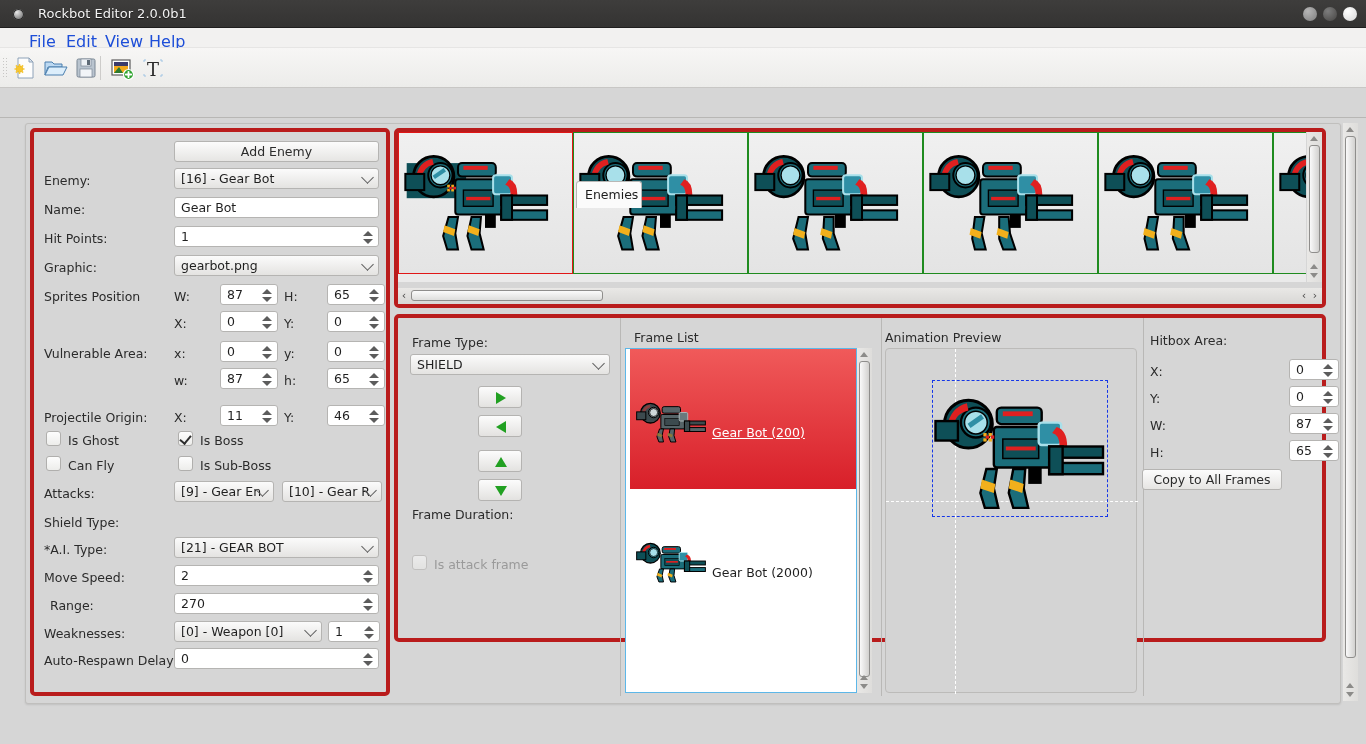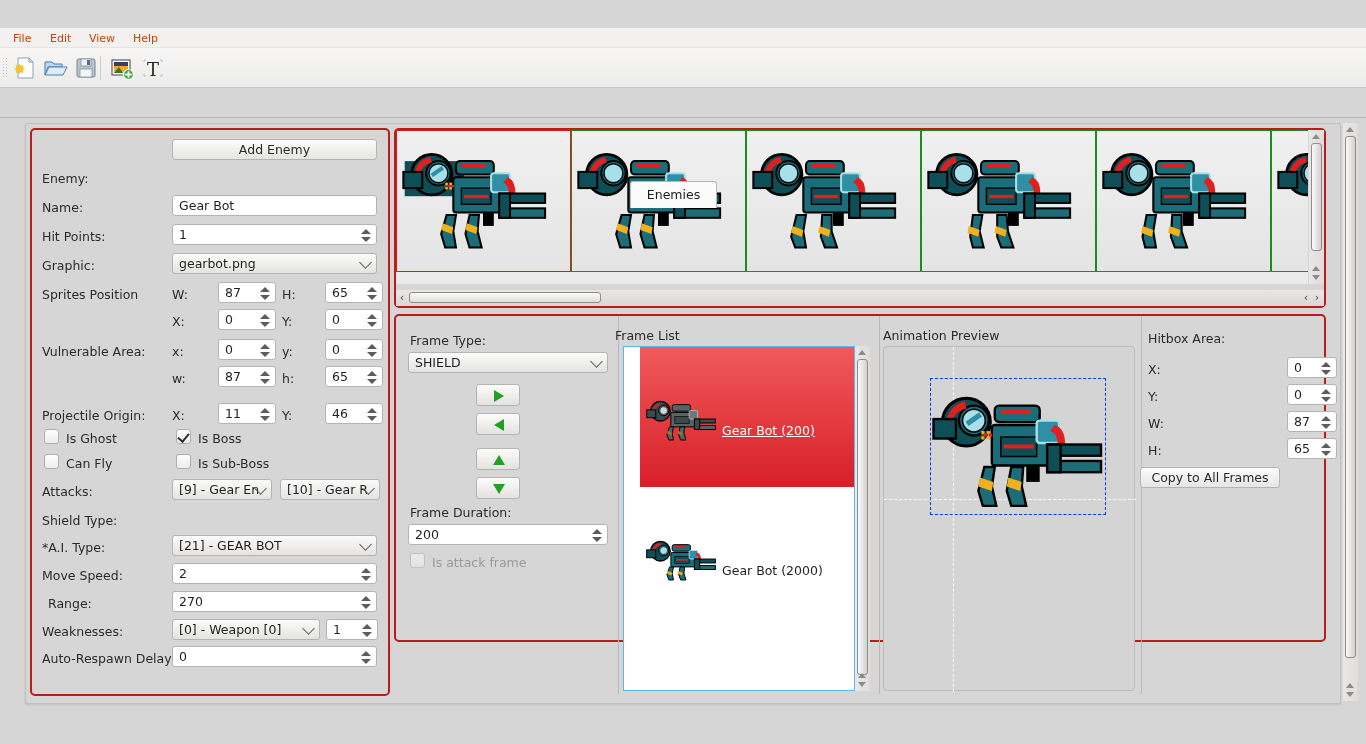"Rockbot Editor 2.0.0b1" div.titlebar { html: none -> <div> <div></div> <div>Rockbot Editor 2.0.0b1</div> <div> <div></div> <div></div> <div></div> </div> </div> }
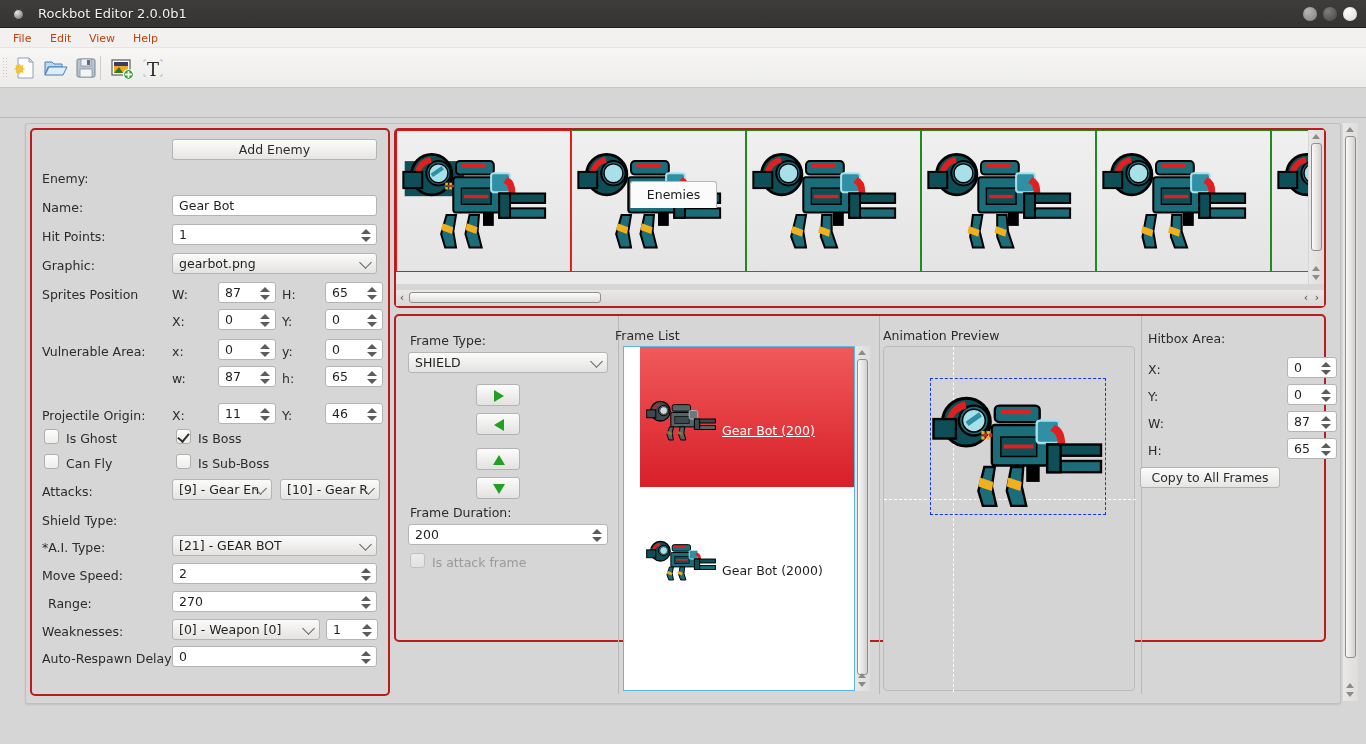"File" .menu-item { color: #c2410c -> #1d4ed8; font-size: 11px -> 16px; margin-left: none -> 16px }
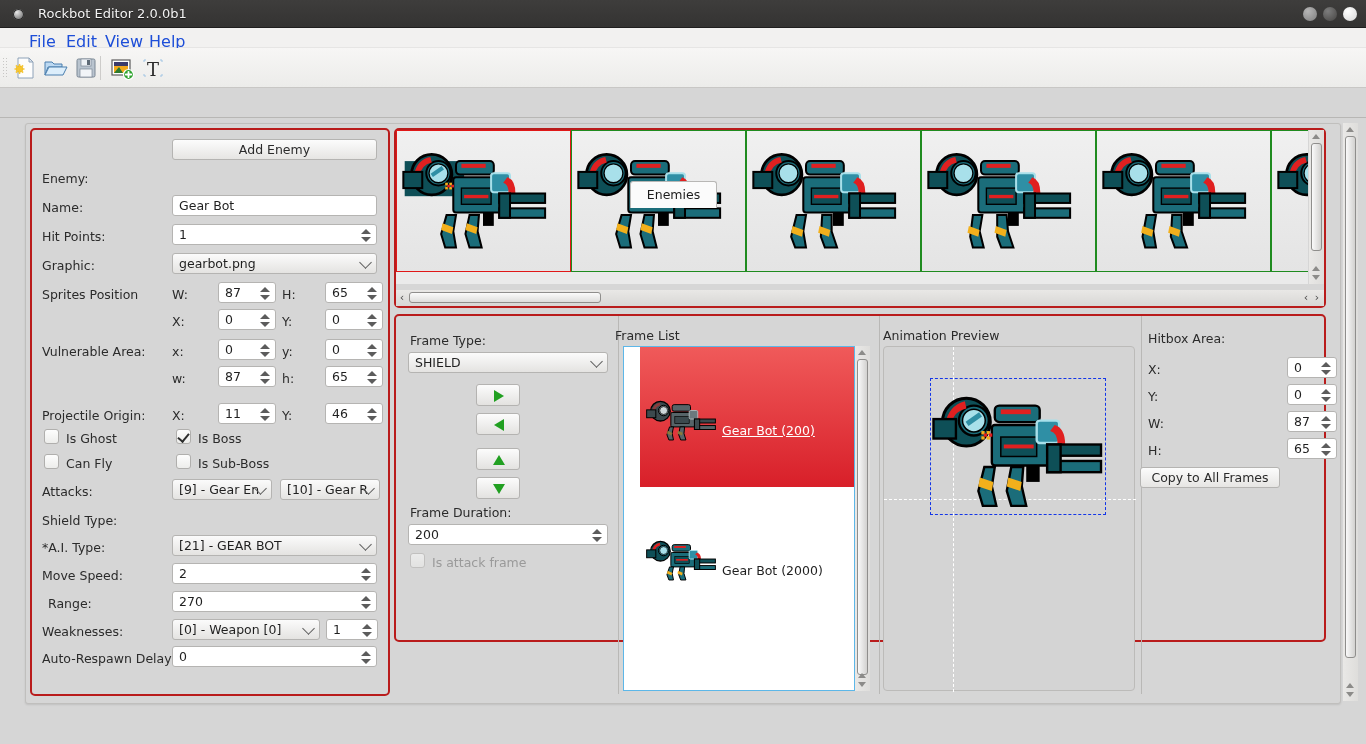"Add Enemy" .gbox { border: 2px solid #b91c1c -> 4px solid #b91c1c }
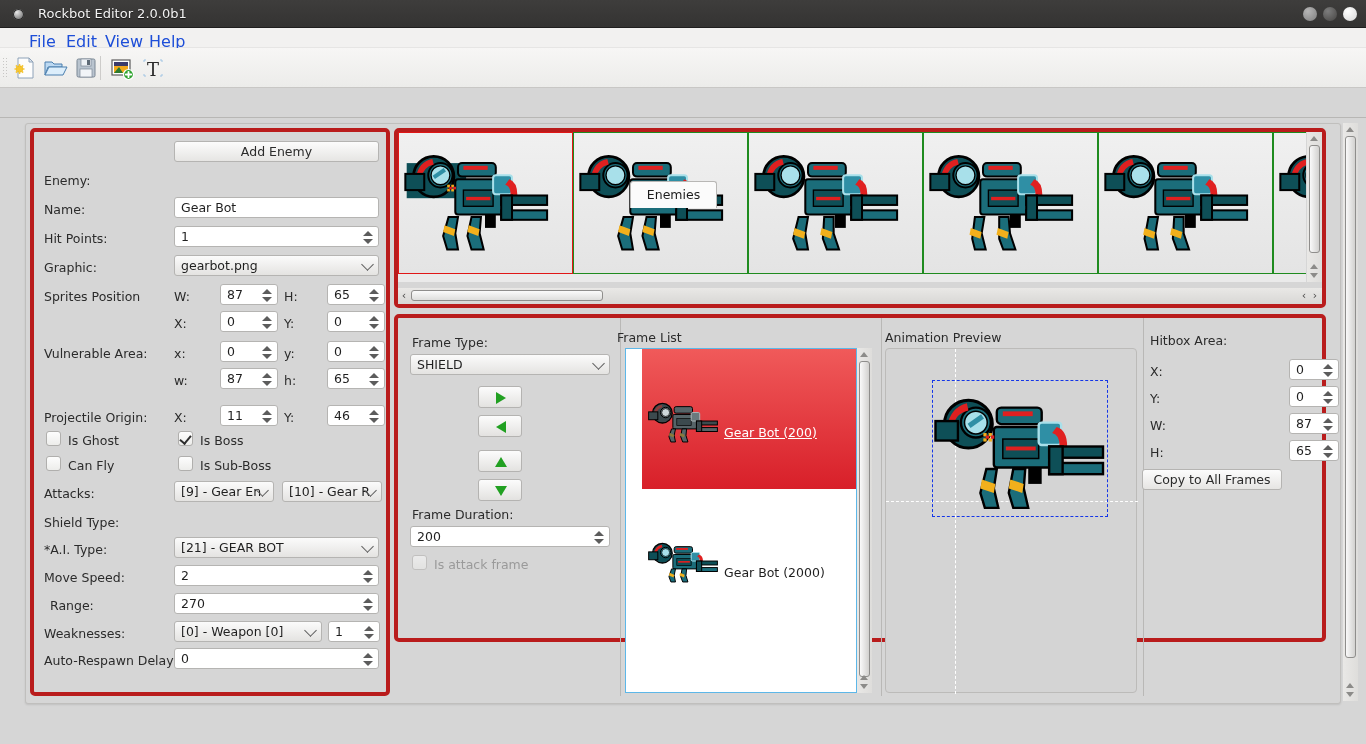"[16] - Gear Bot" div.ctrl { html: none -> <div> <span>[16] - Gear Bot</span> <span></span> </div> }
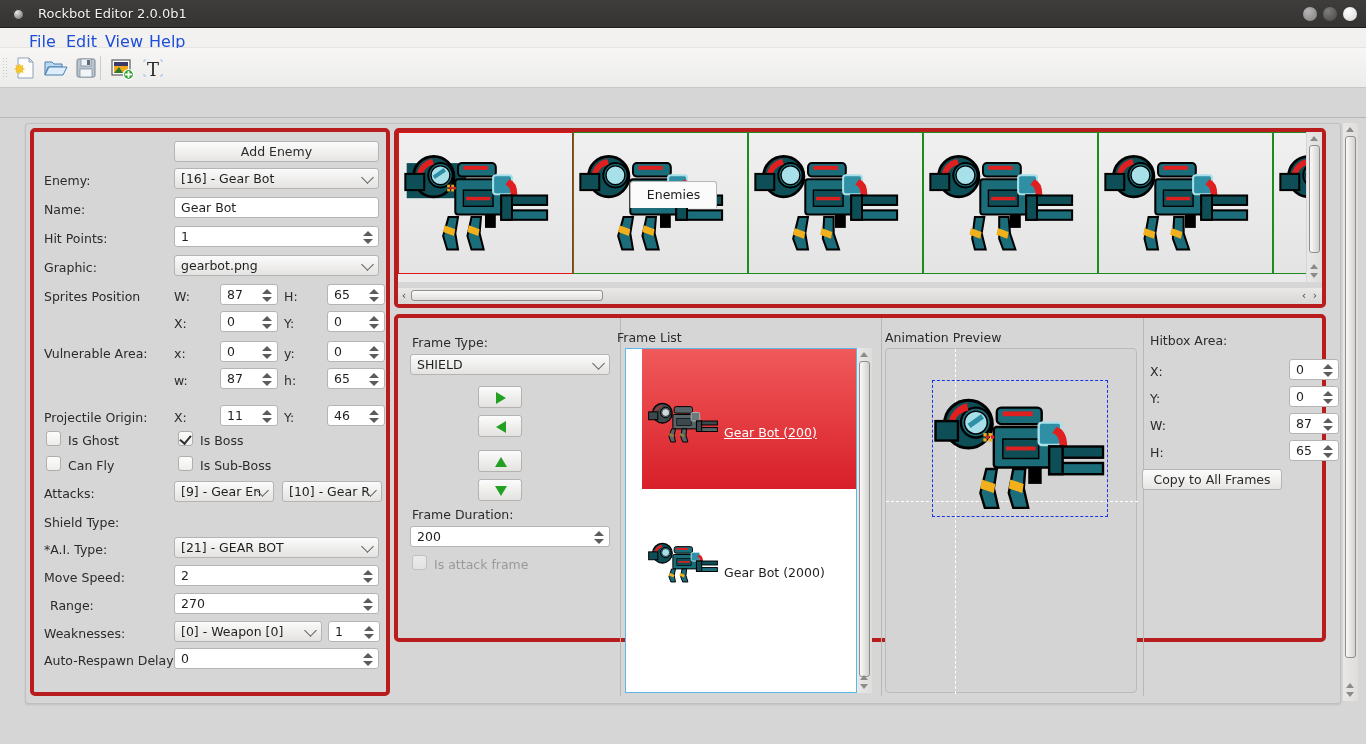"Enemies" div.tab { left: 630px -> 576px; width: 87px -> 66px }
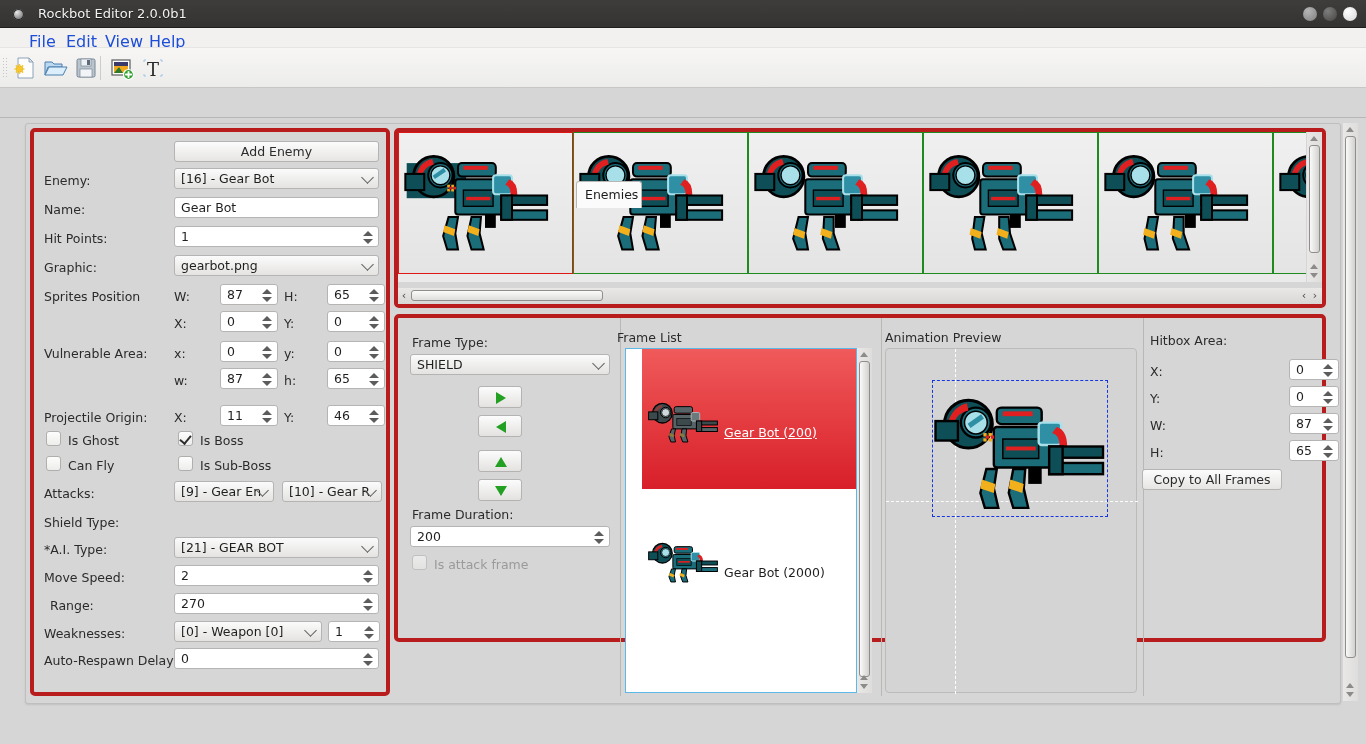"Frame List" div.section-title { left: 219px -> 236px }
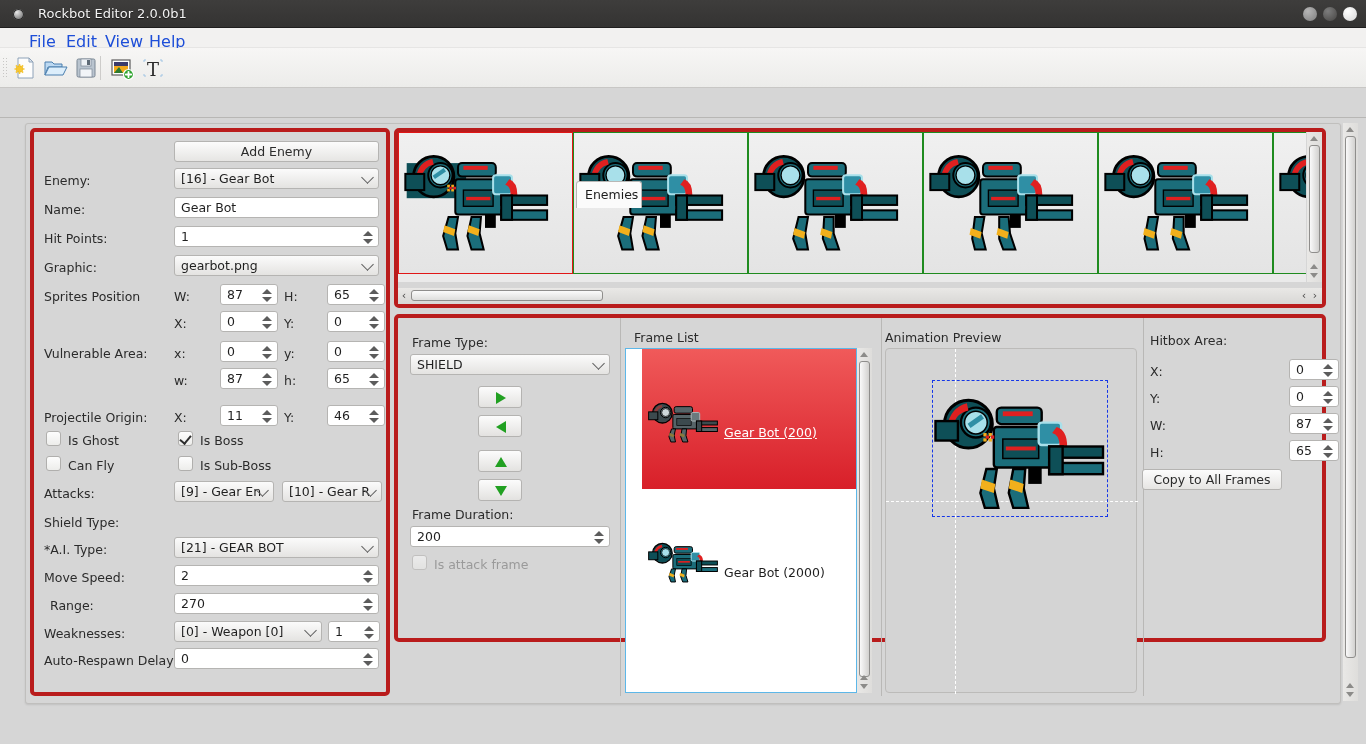"Gear Bot (200)" .list-item { left: 16px -> 4px }
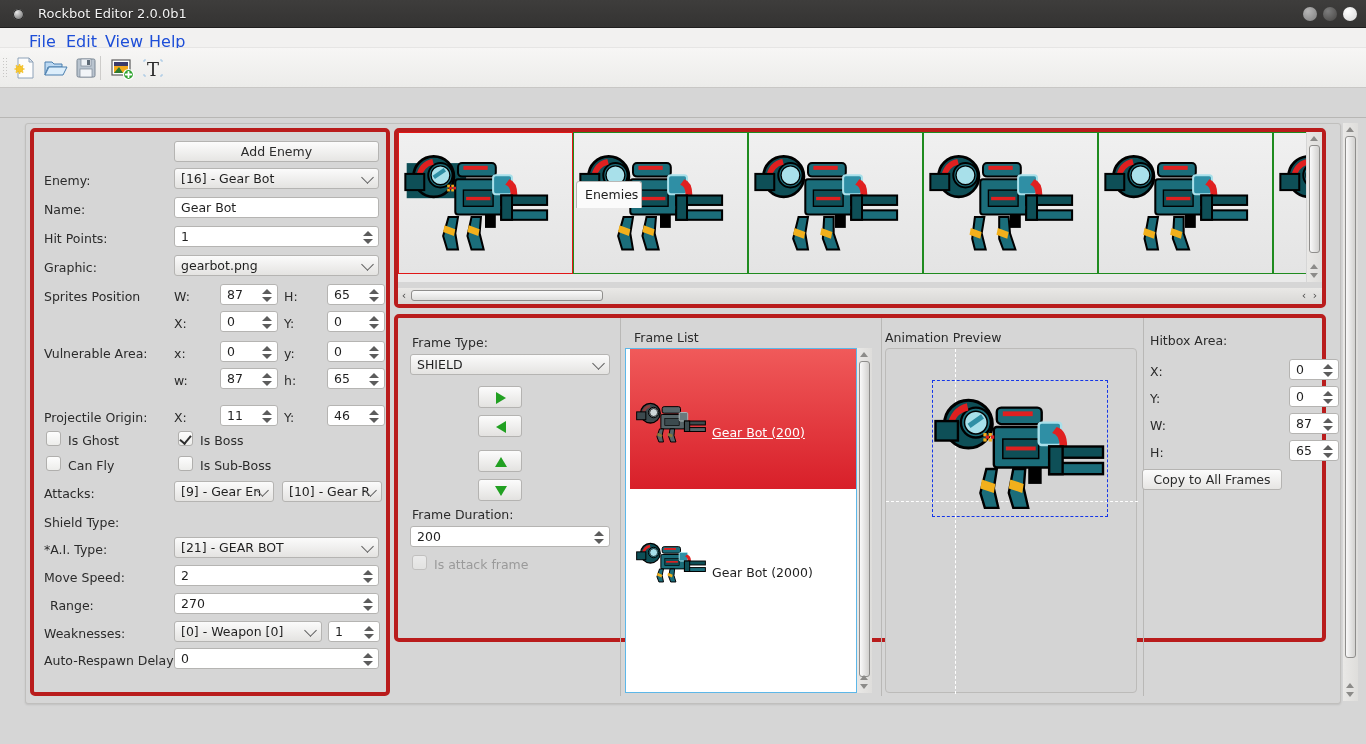"200" div.ctrl { html: <div> <span>200</span> <span></span> </div> -> none }
